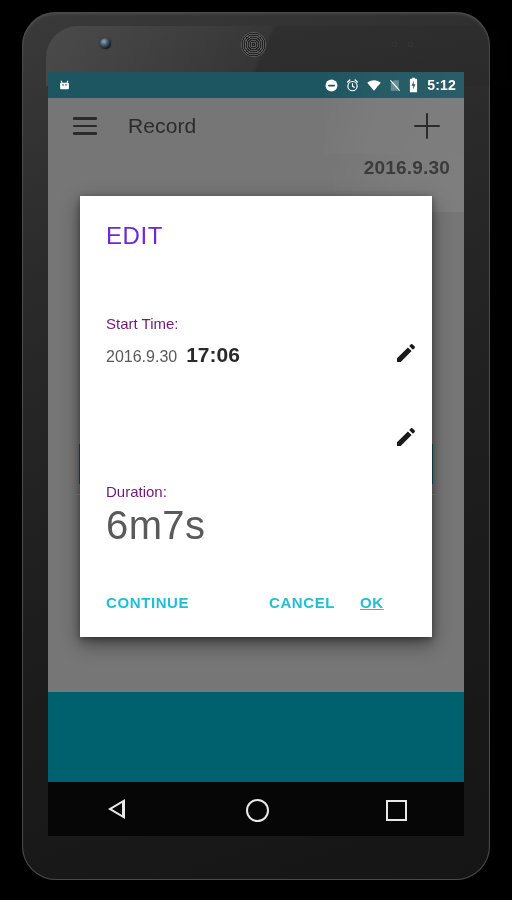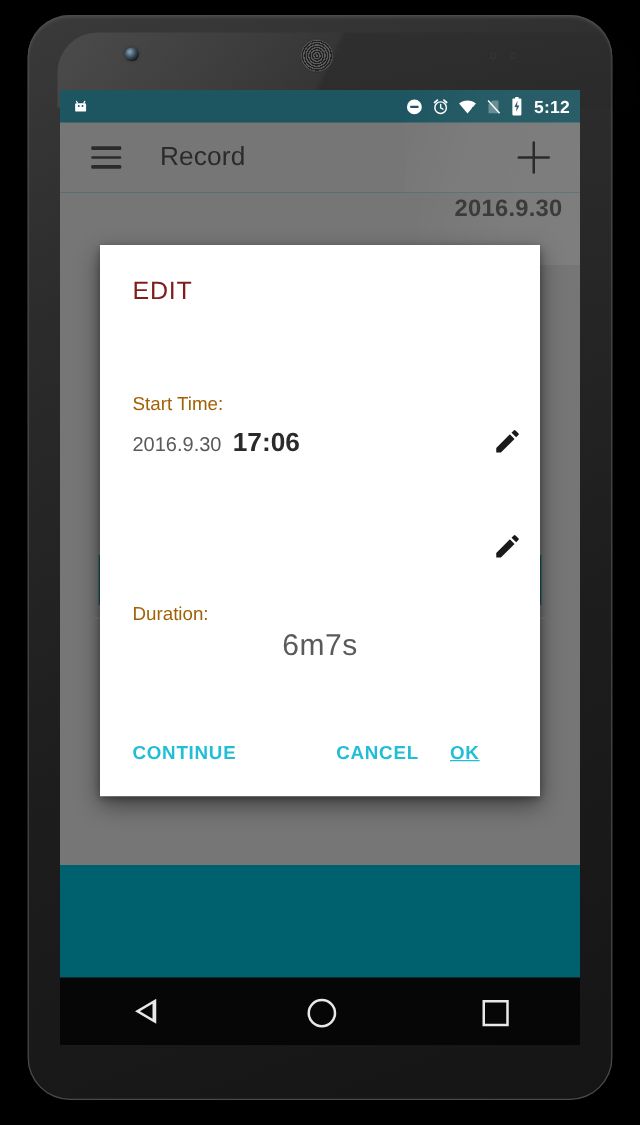"EDIT" #dialog-title { color: #7f1d1d -> #6d28d9; font-size: 20px -> 24px }
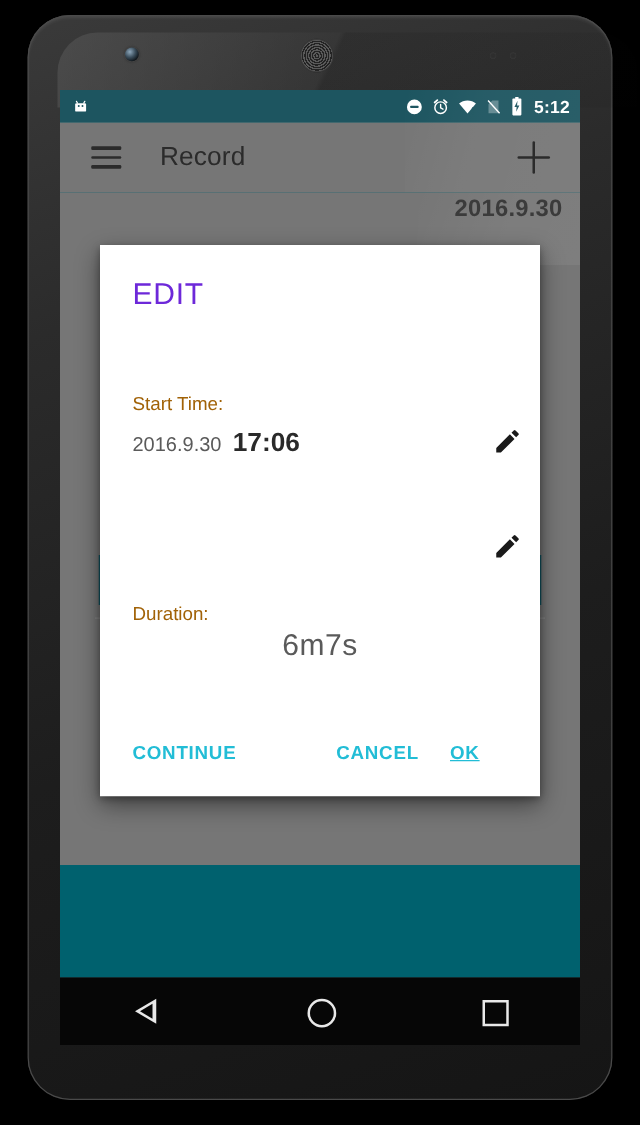"Start Time:" .field .lbl { color: #a16207 -> #701a75 }
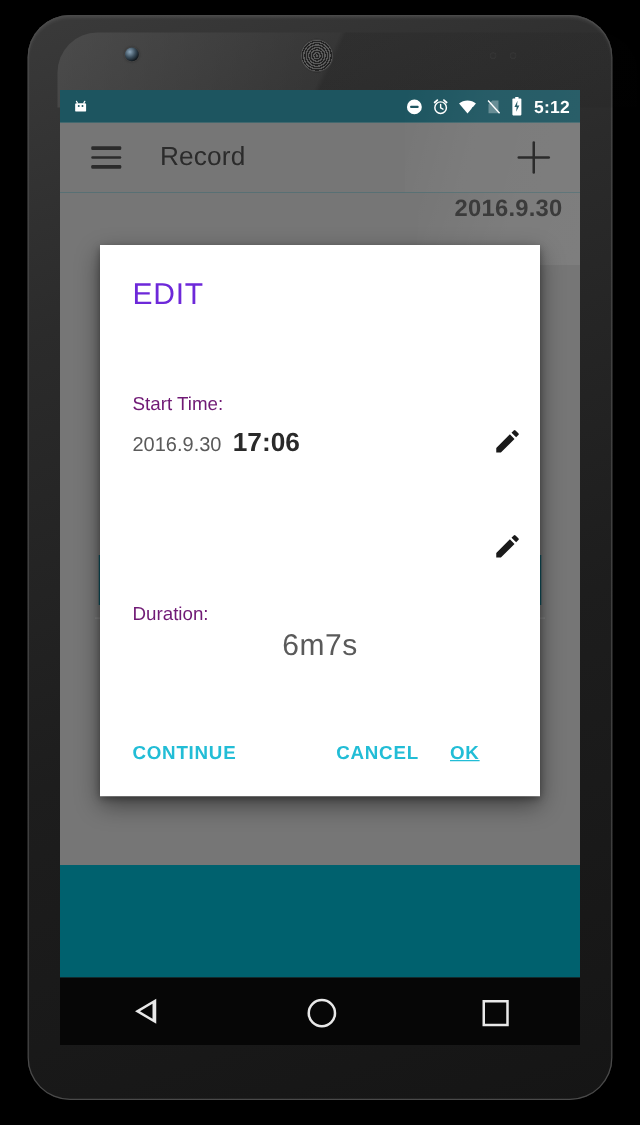"6m7s" #field-dur .dur-val { font-size: 24px -> 40px; text-align: center -> none }
